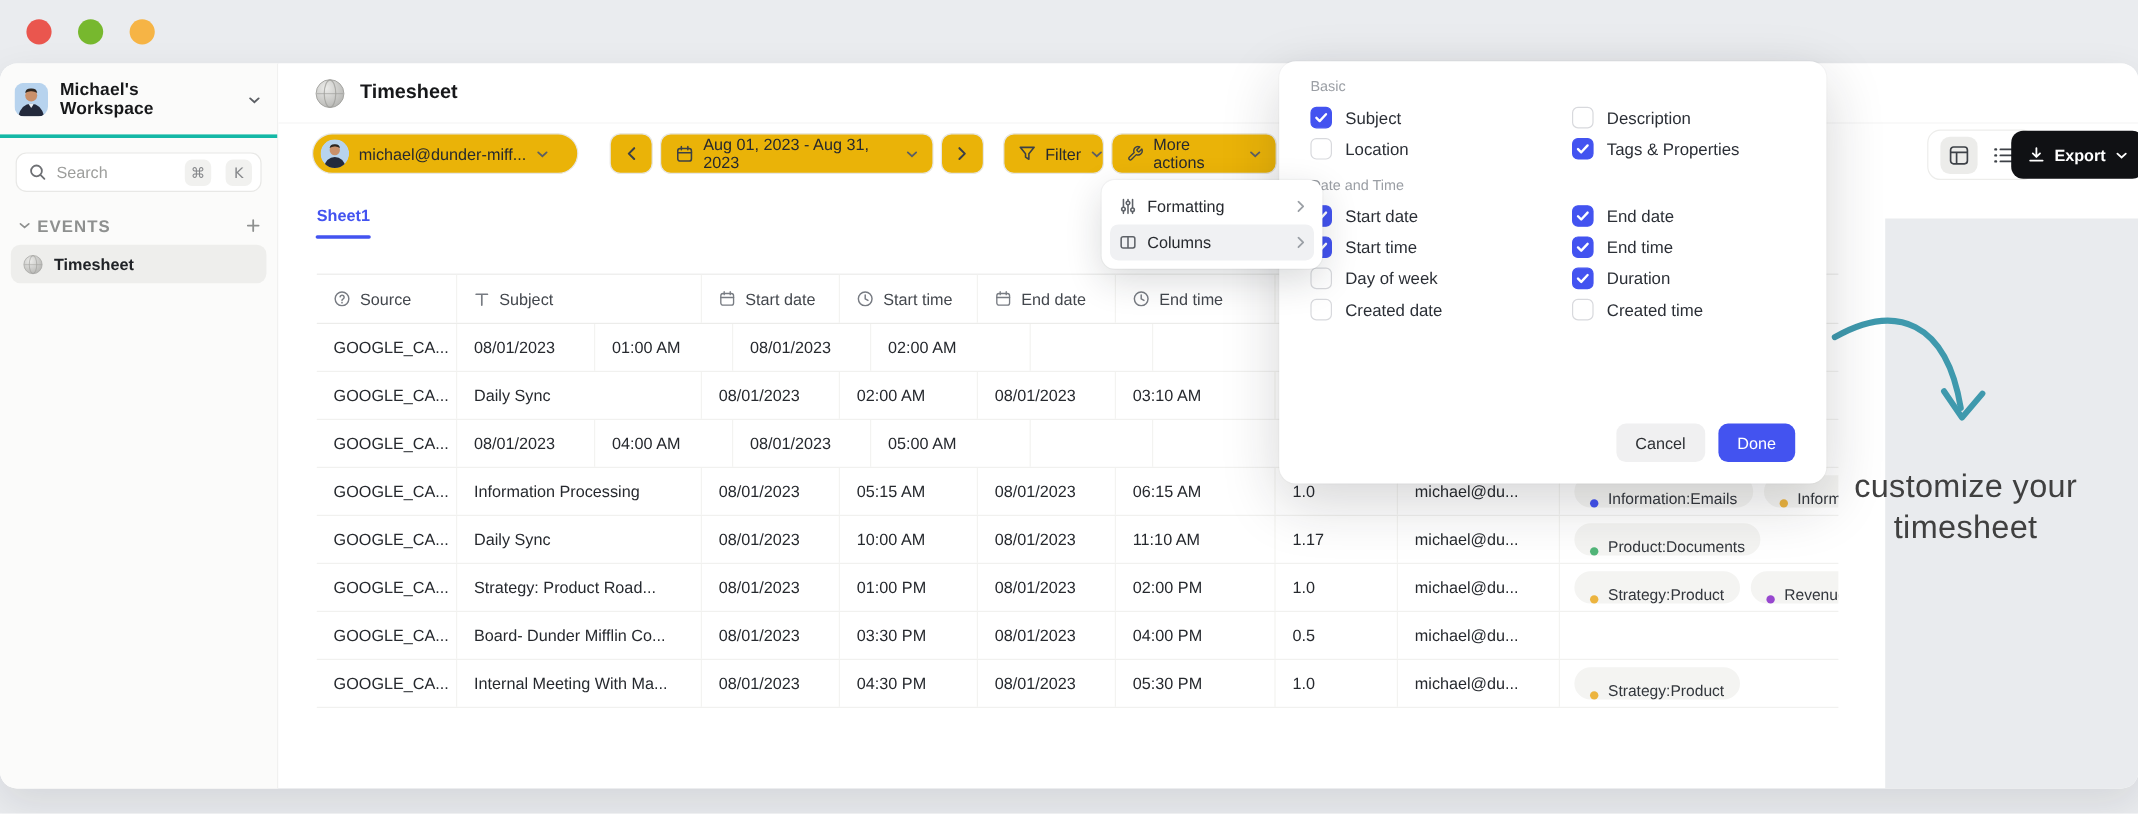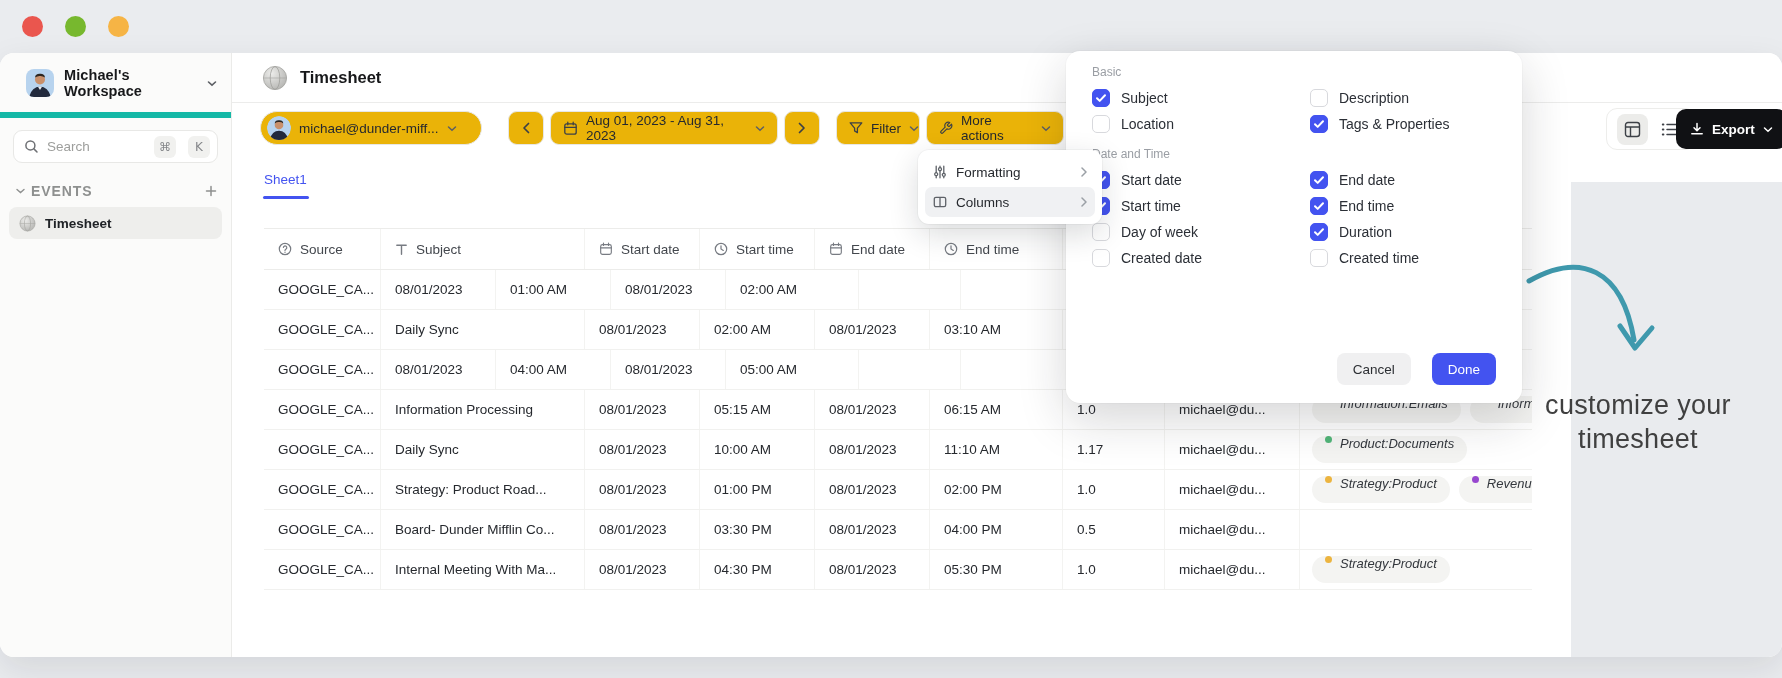"Michael's Workspace" .ws-row { border-bottom: 6px solid #14b8a6 -> 3px solid #14b8a6; padding: 14px 14px 13px 26px -> 14px 14px 13px 12px }
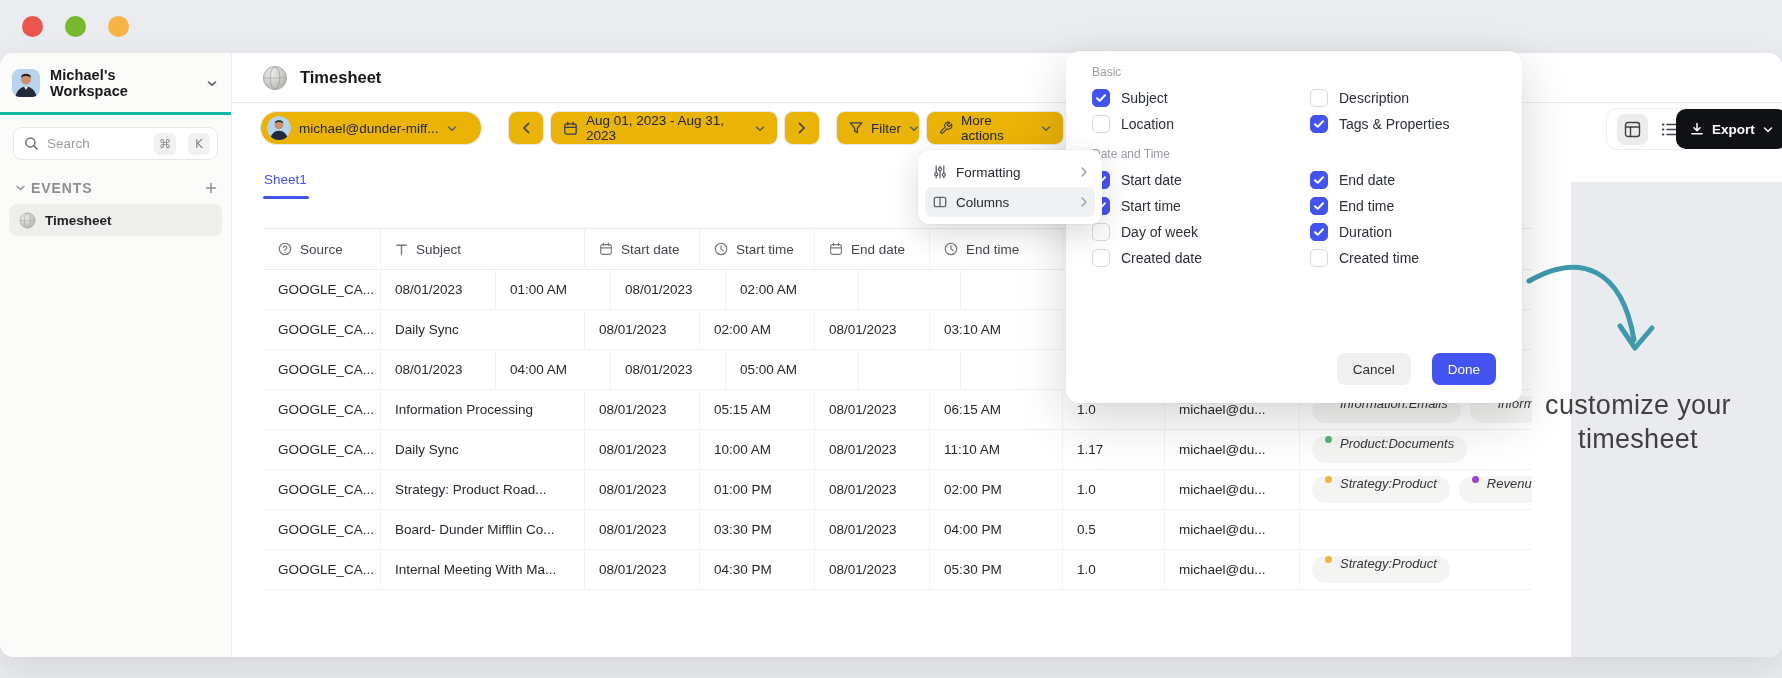"Sheet1" .sheet-tab { font-weight: 400 -> 700 }
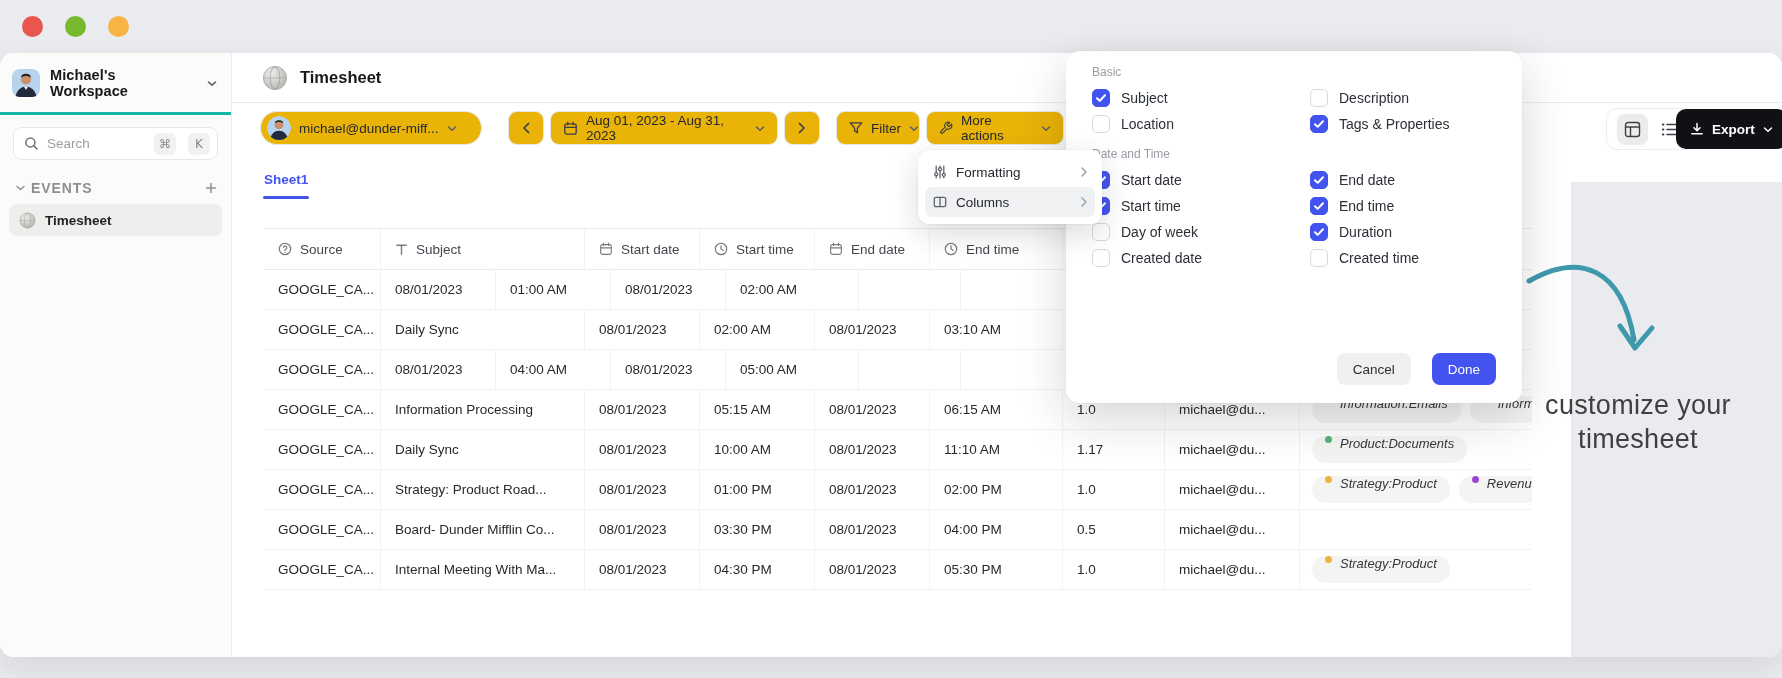"Cancel" .pop-actions { gap: 21px -> 11px }
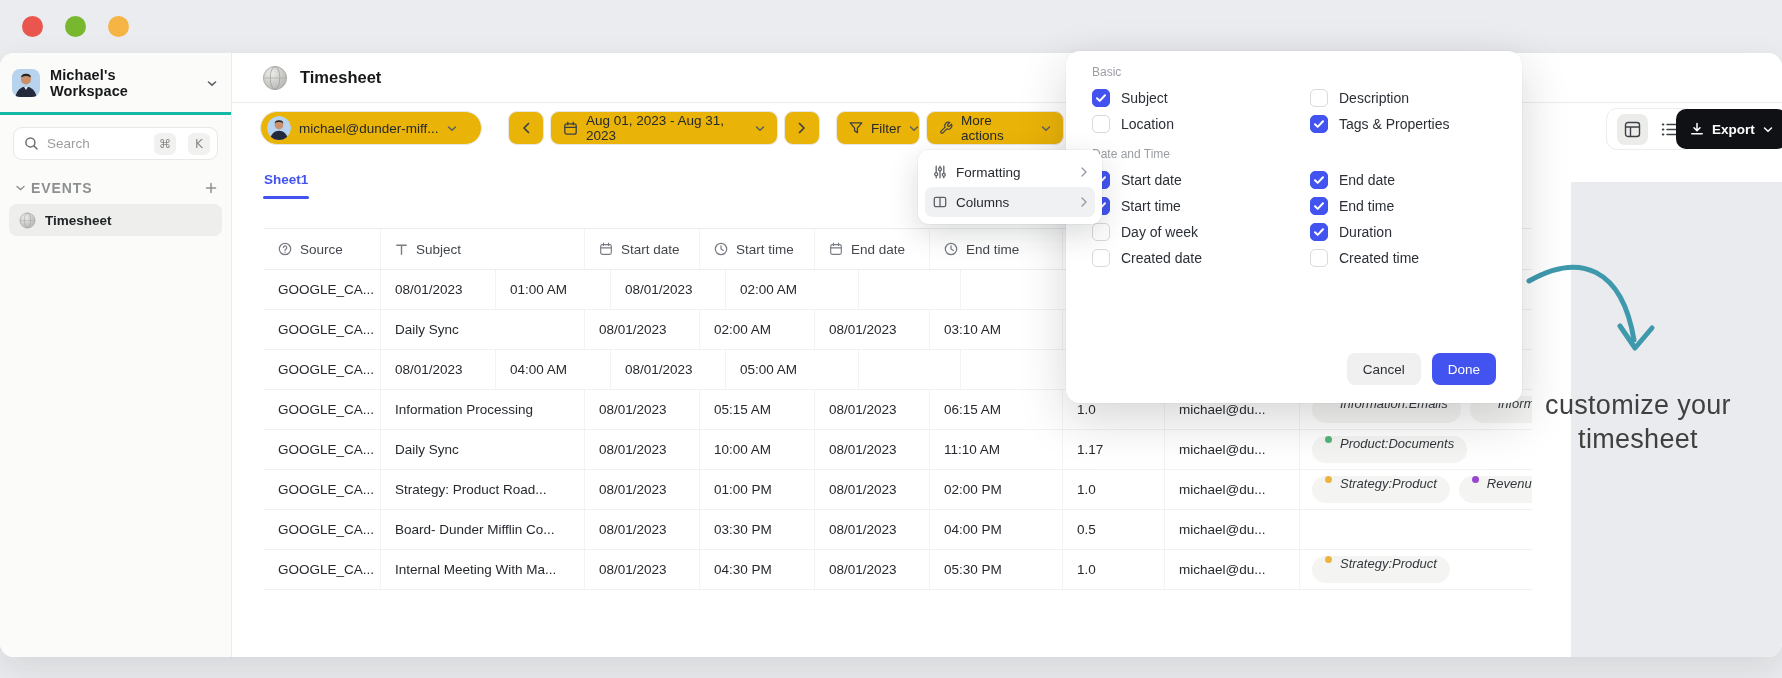"Information:Emails" .pill-tag { align-items: flex-start -> flex-end; font-style: italic -> none }
